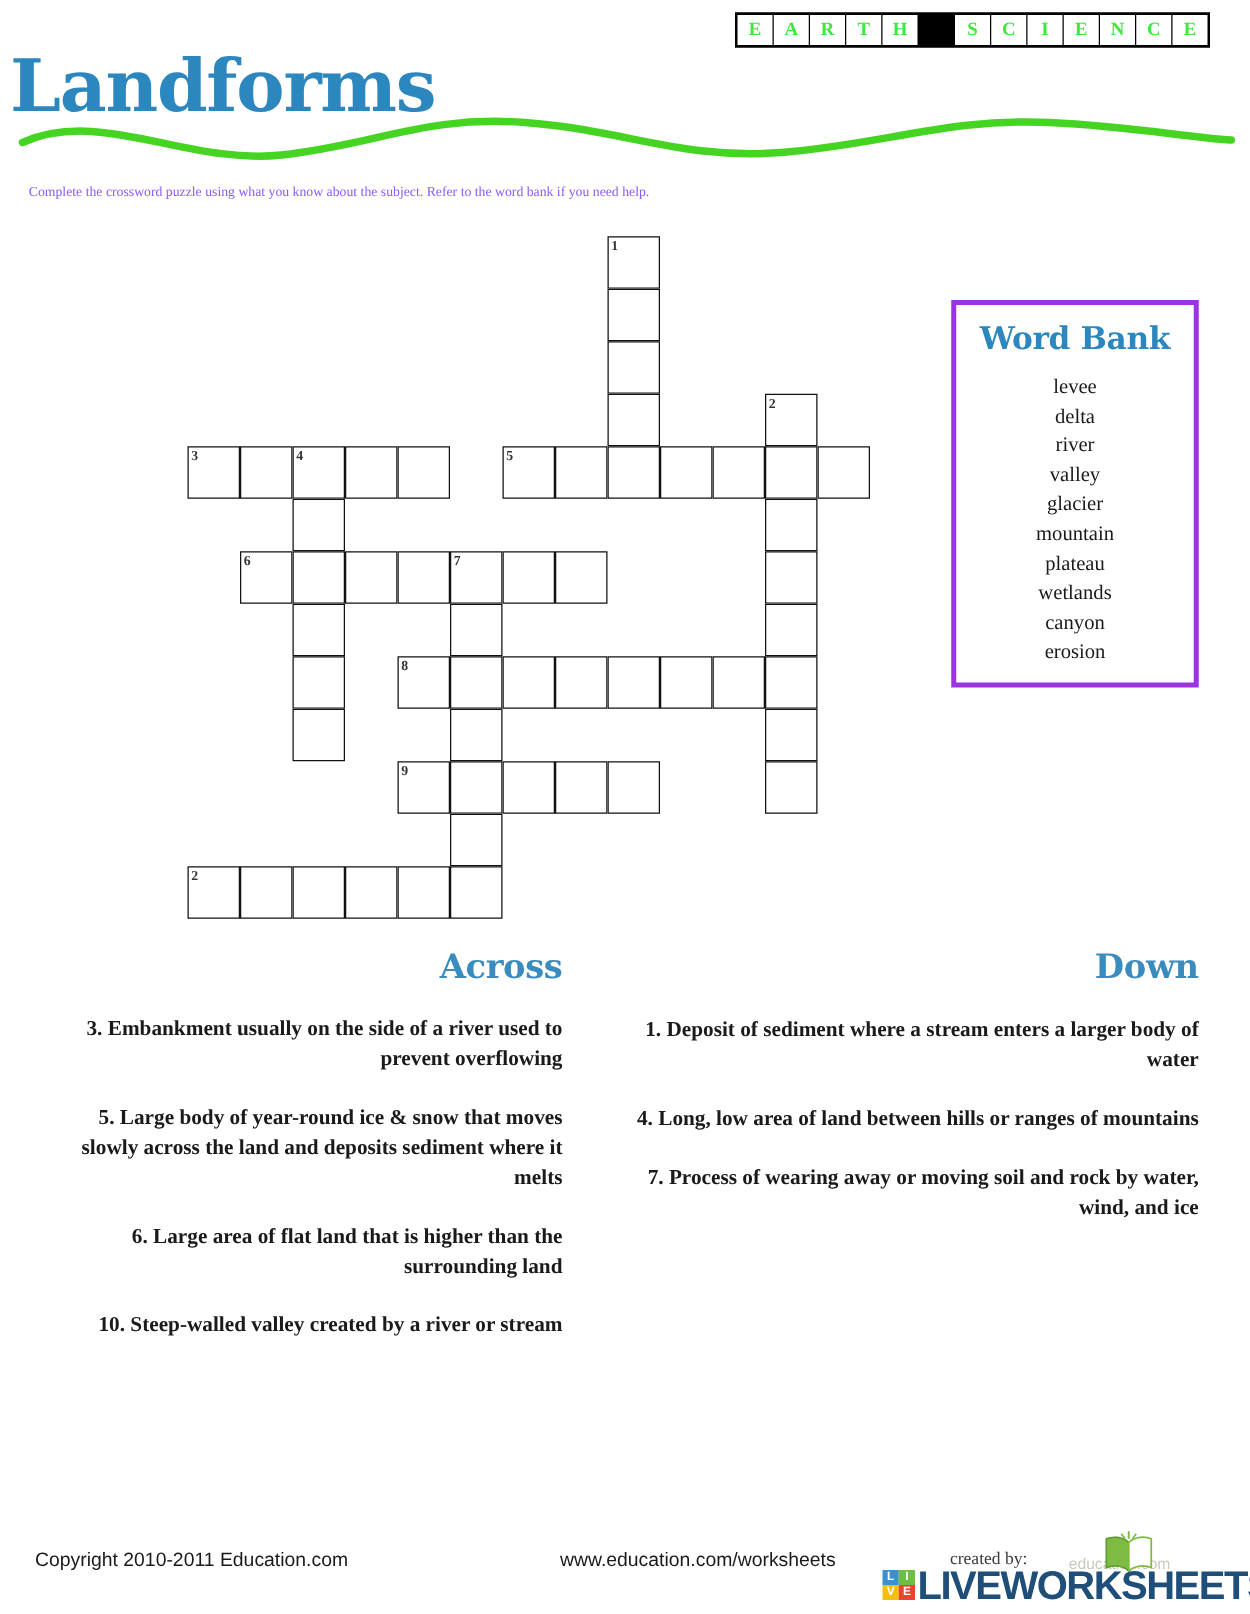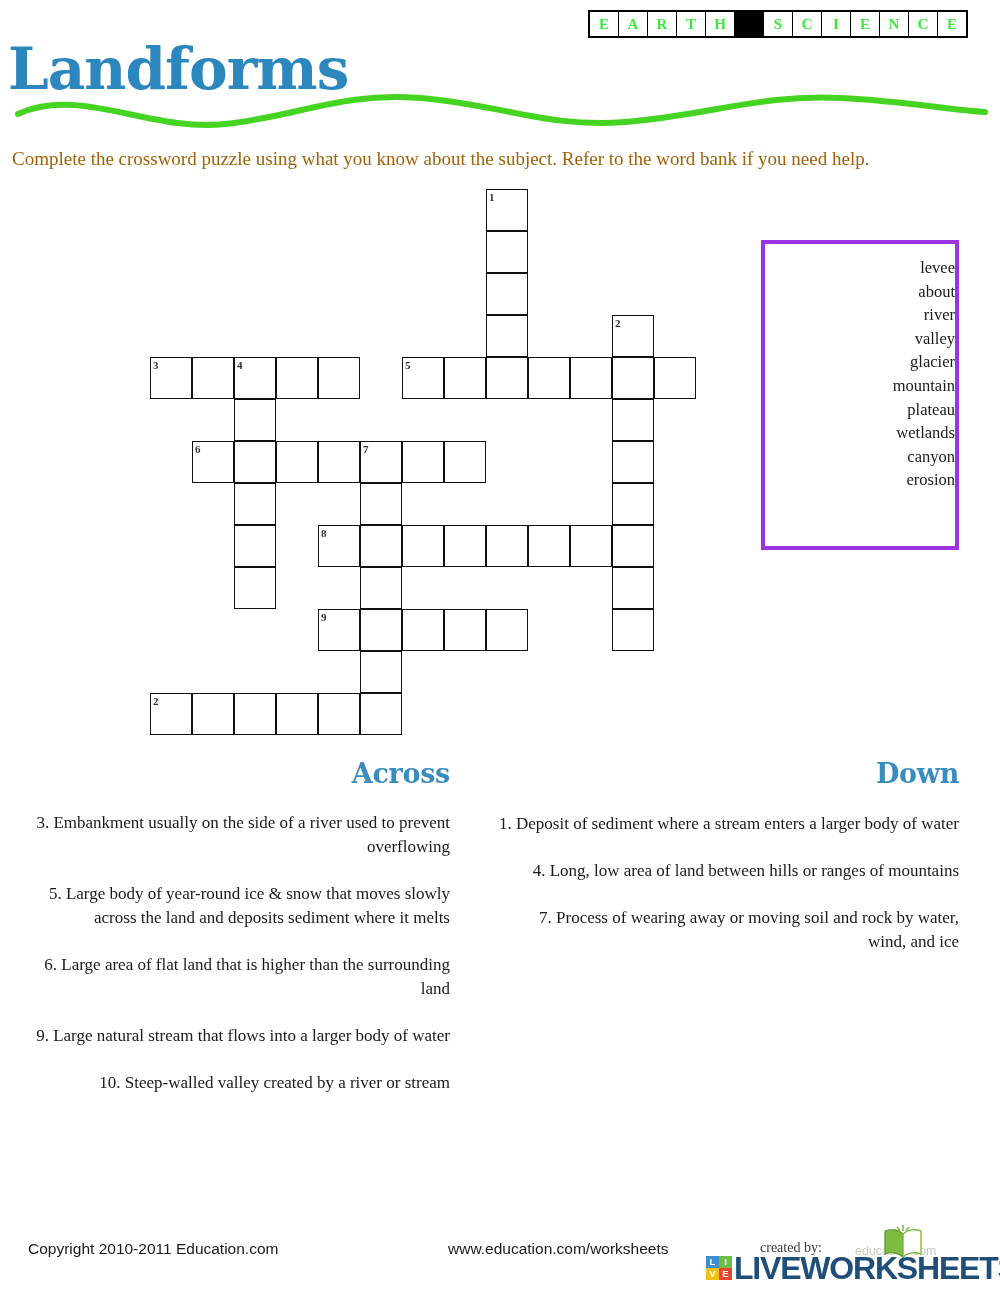"Complete the crossword puzzle using" #instructions { color: #a16207 -> #8b5cf6; font-size: 19px -> 11px; left: 12px -> 23px }
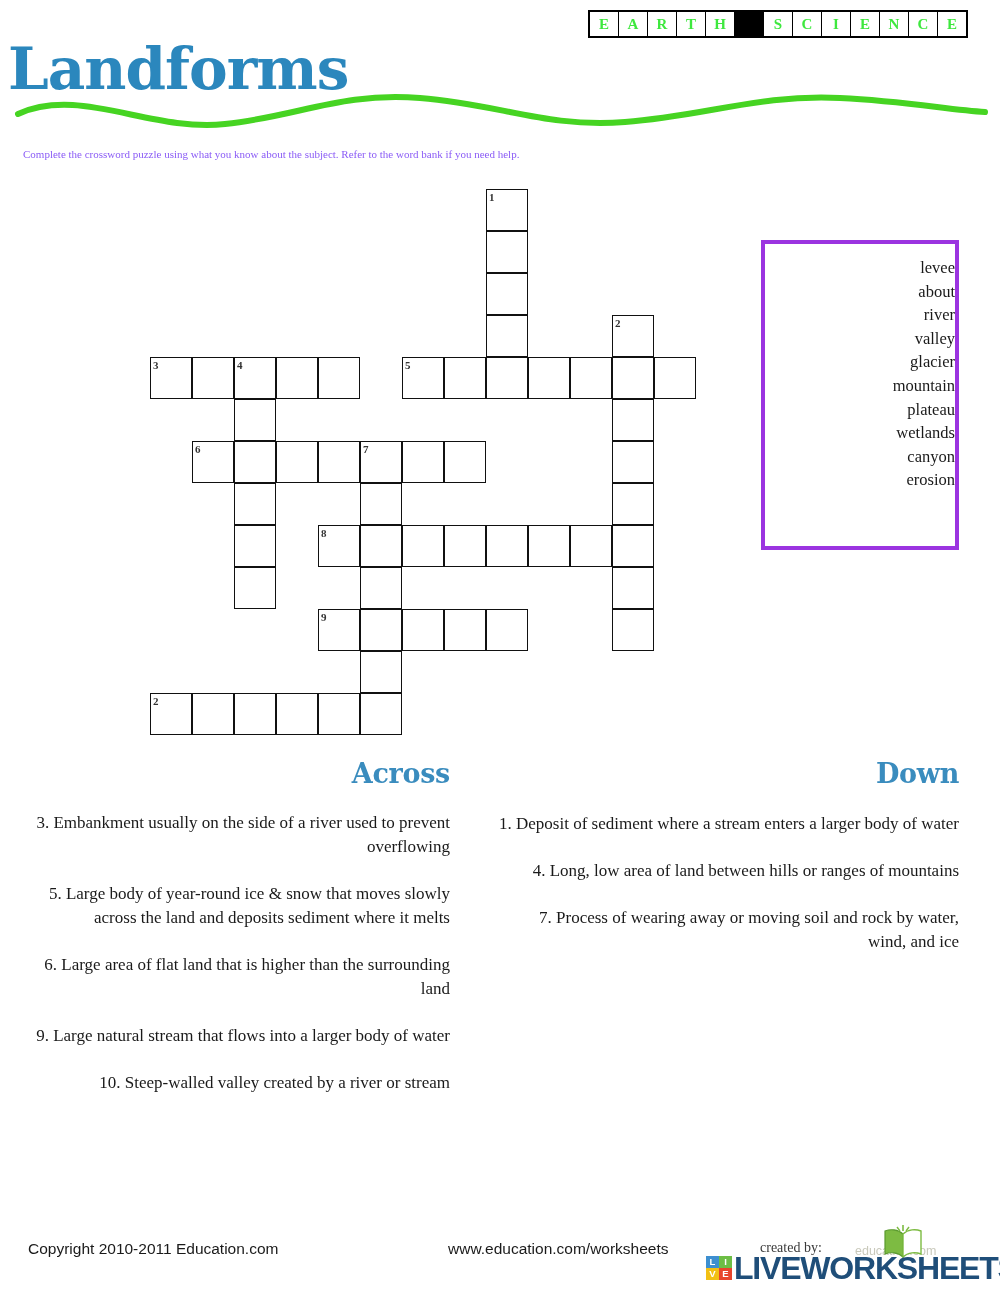"Word Bank" div { html: none -> <div>Word Bank</div> }
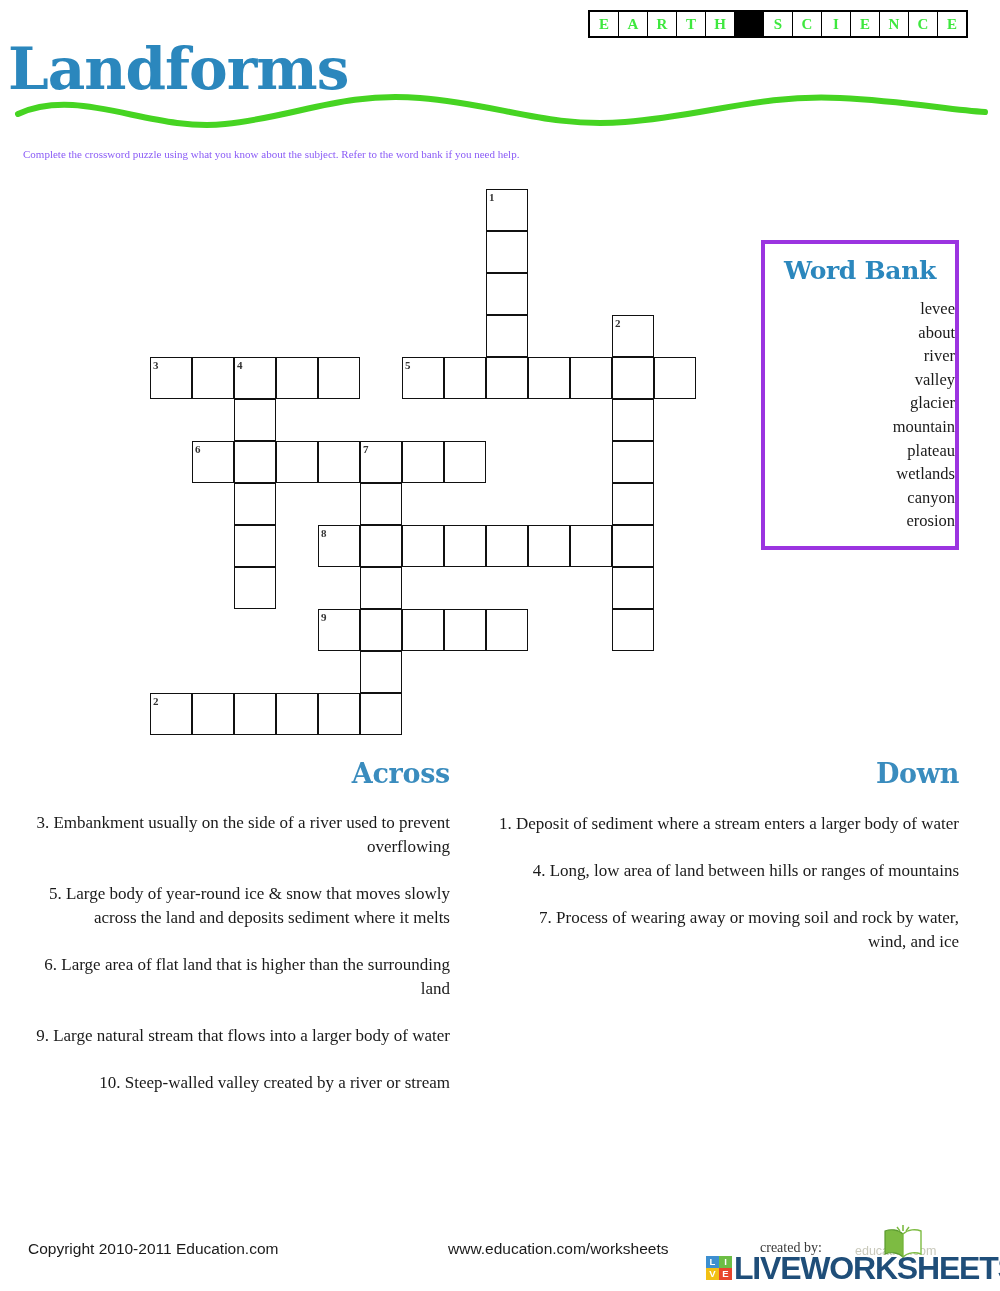"levee" .wb-word { text-align: right -> none }
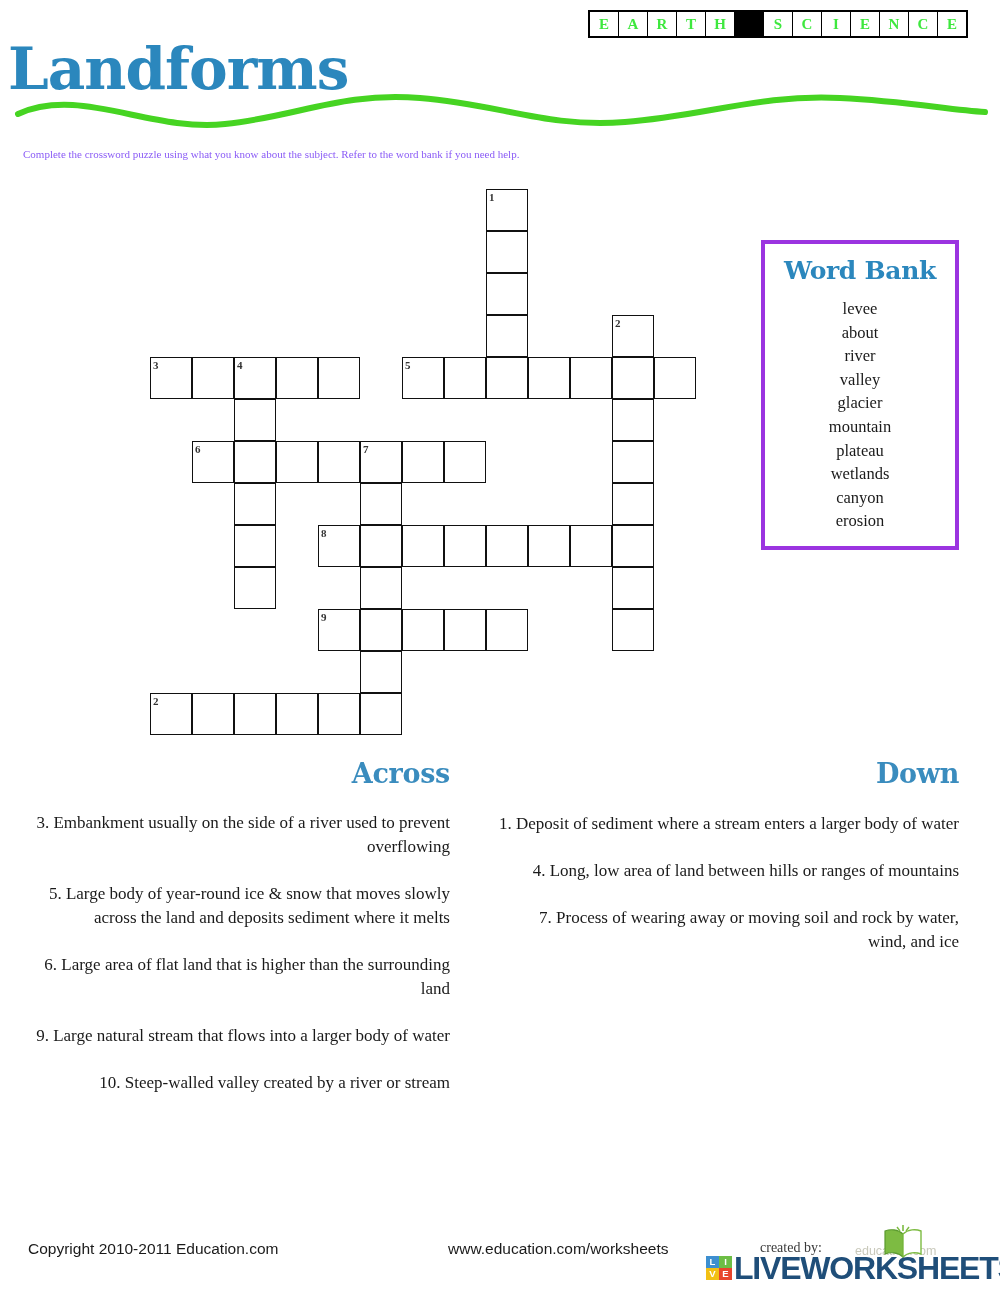"about" span.wb-word { text: about -> delta }
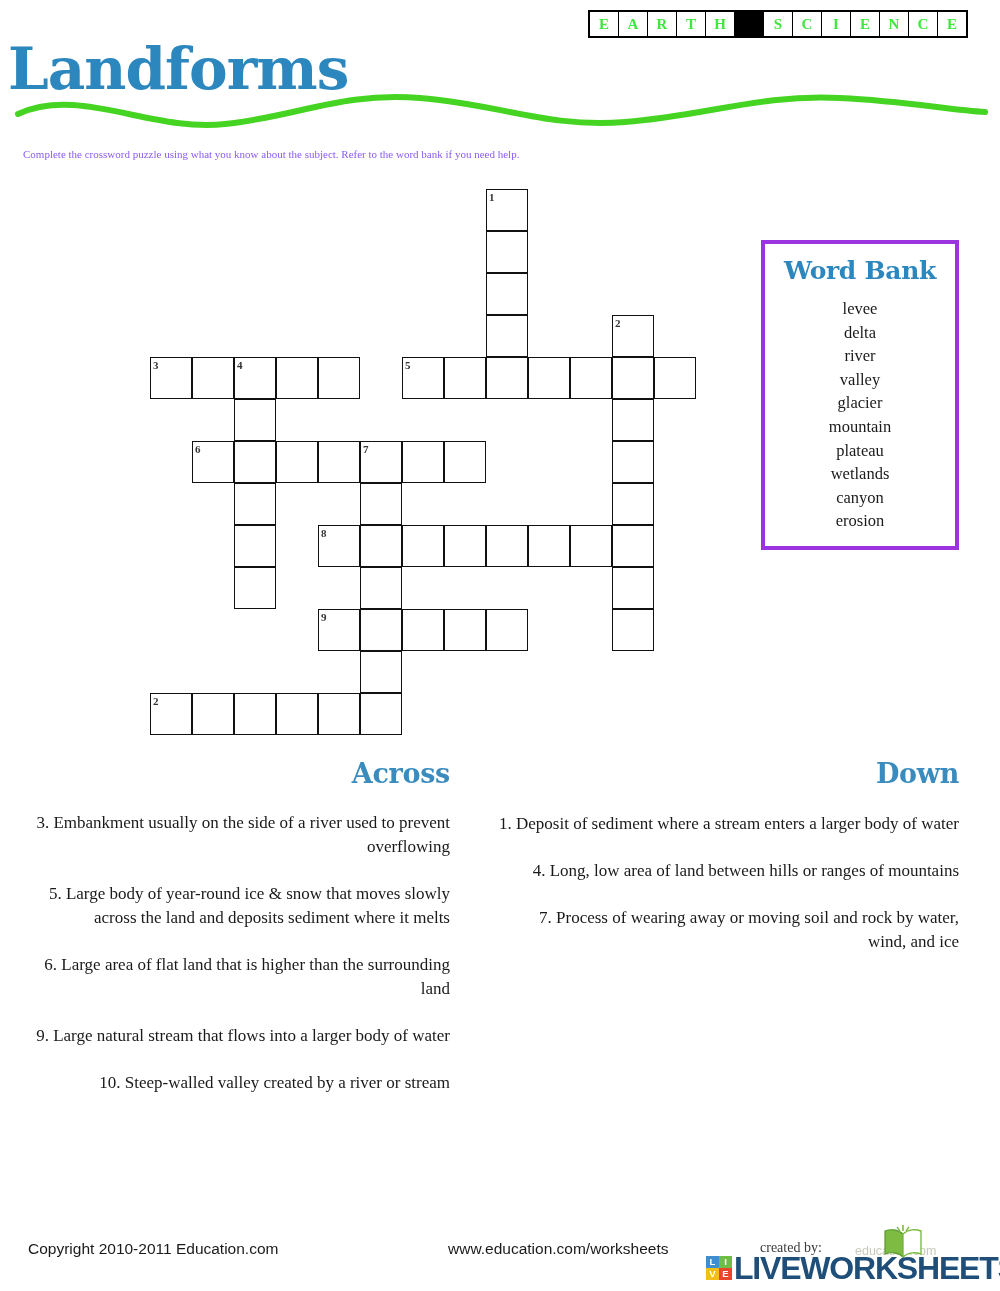"3. Embankment usually on the" .clue-item { font-weight: none -> bold }
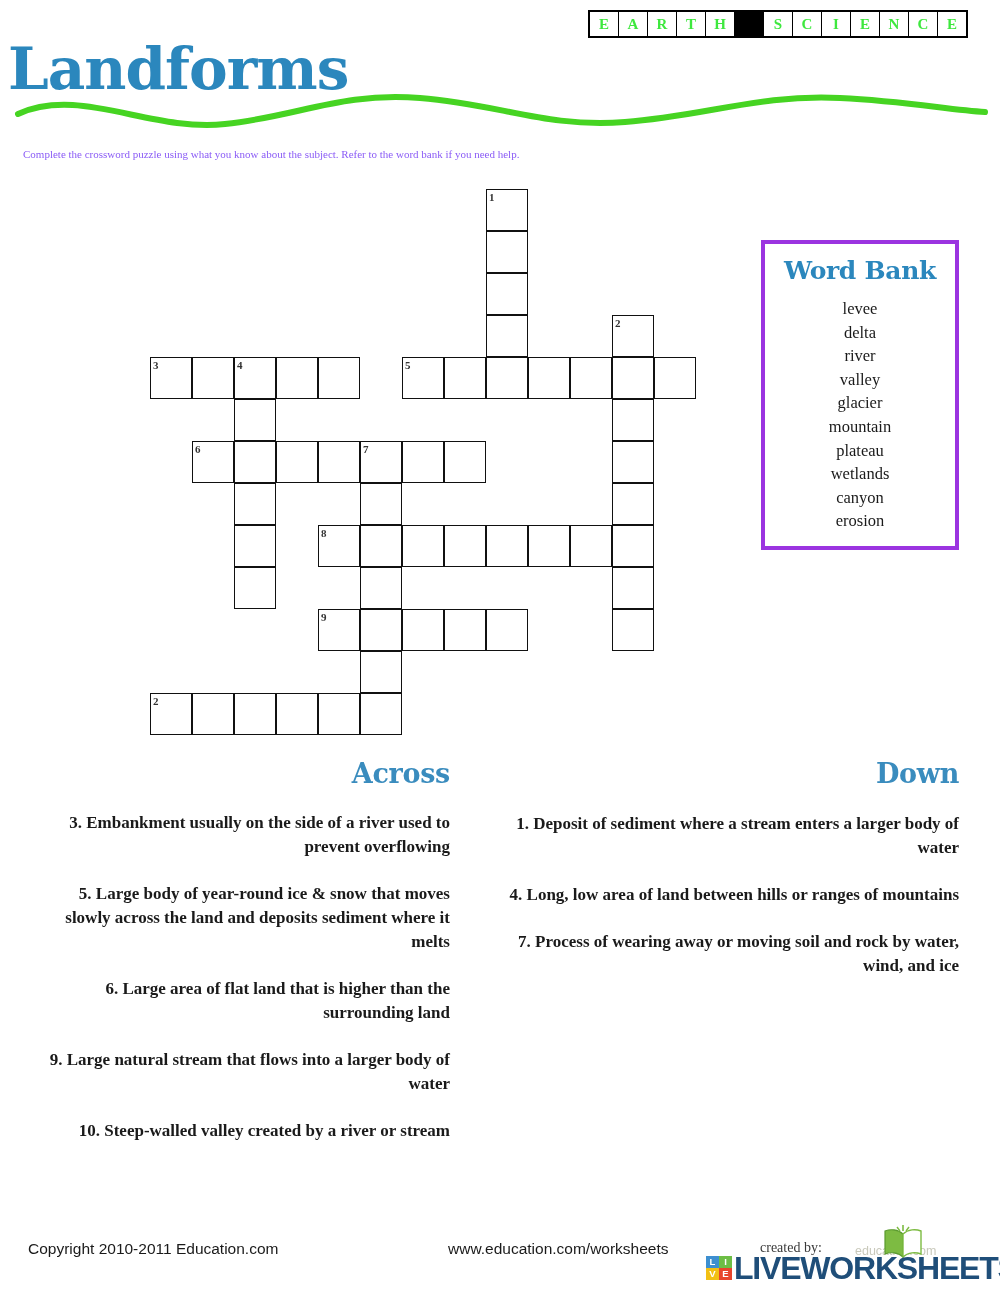"9. Large natural stream that" div.clue-item { html: <div>9. Large natural stream that flows into a larger body of water</div> -> none }
